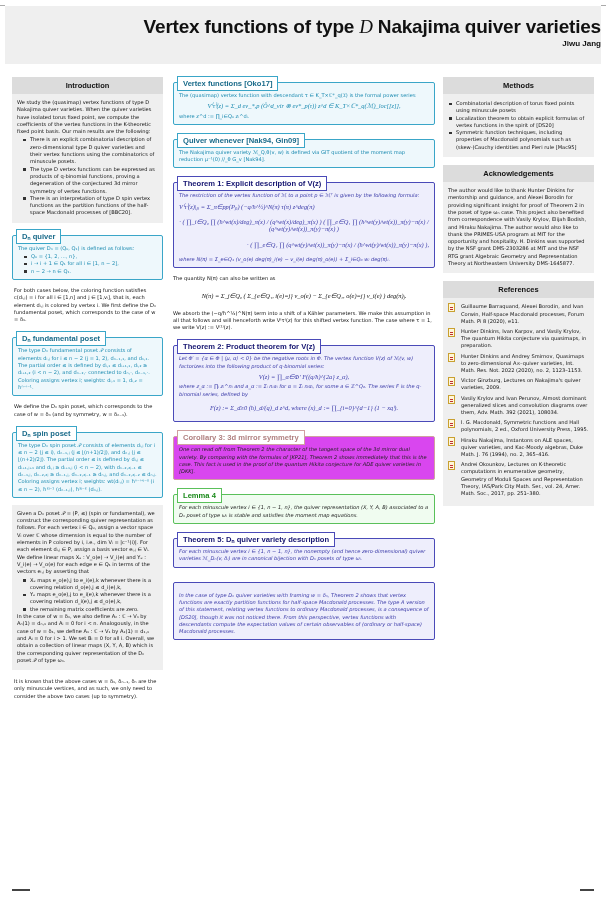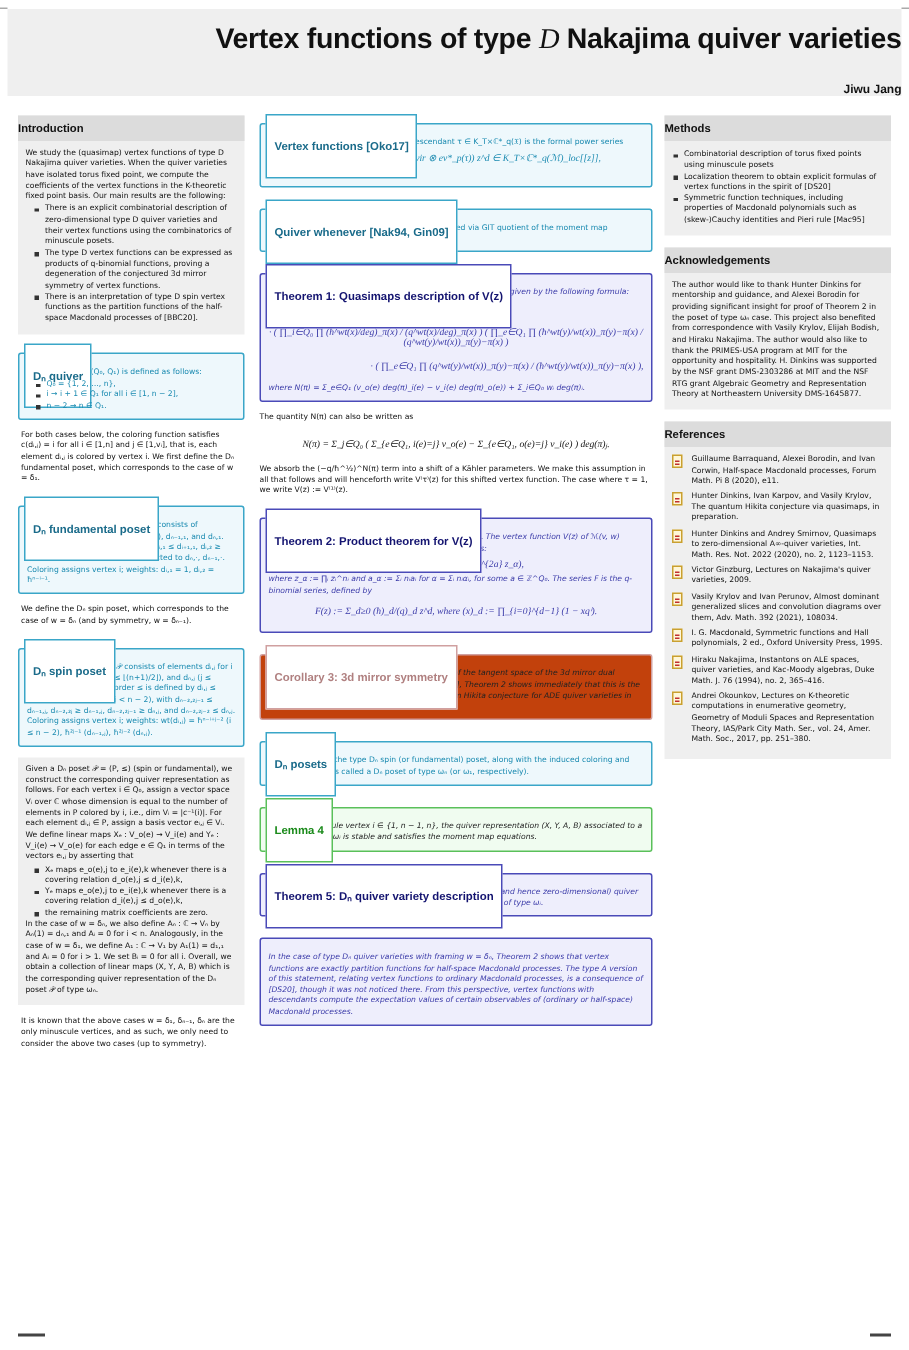"Jiwu Jang" .header .author { margin-top: 17px -> 1px }
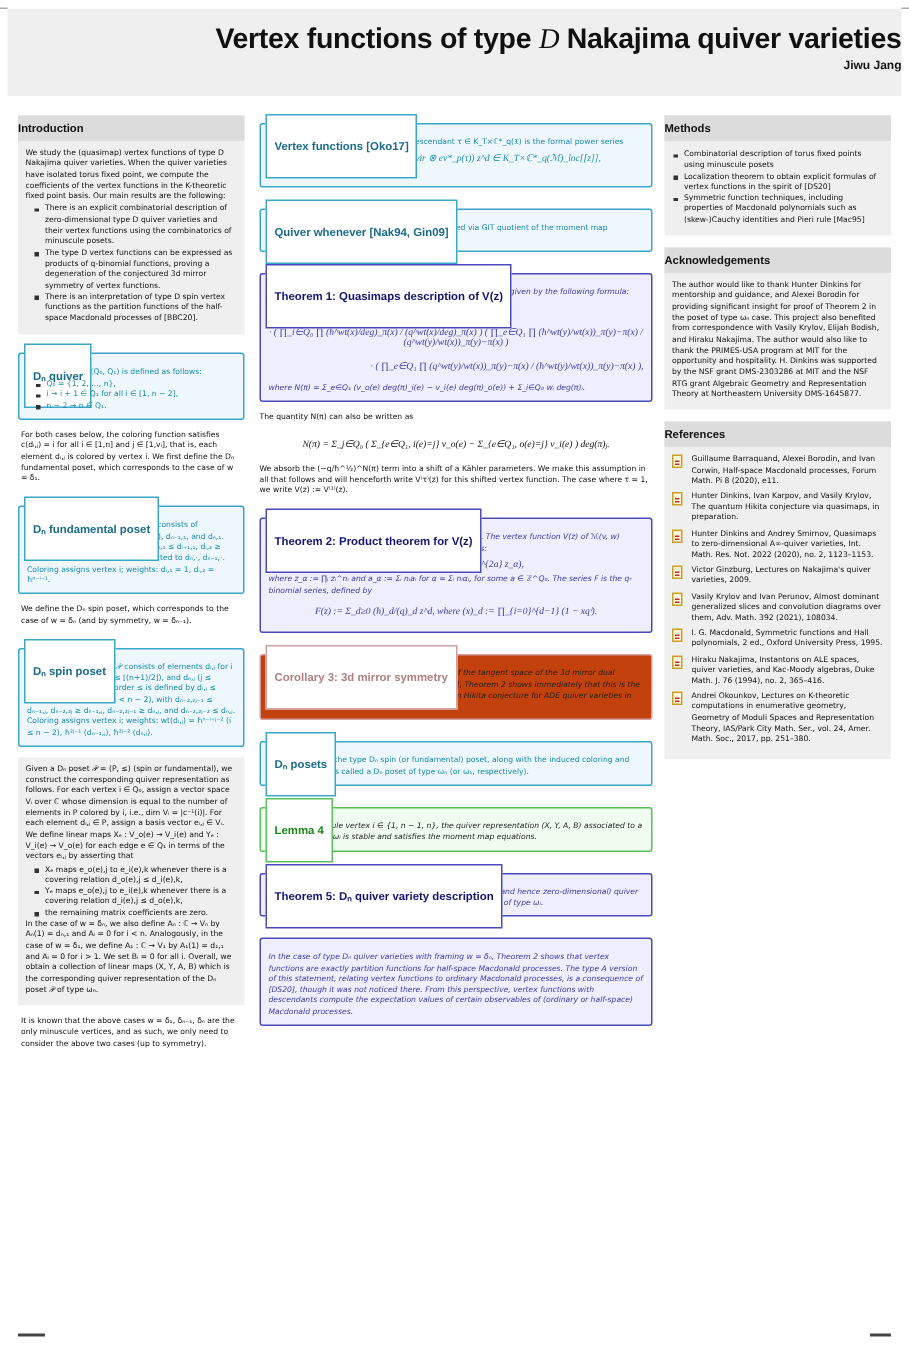"Introduction" .gbox .gt { text-align: none -> center }
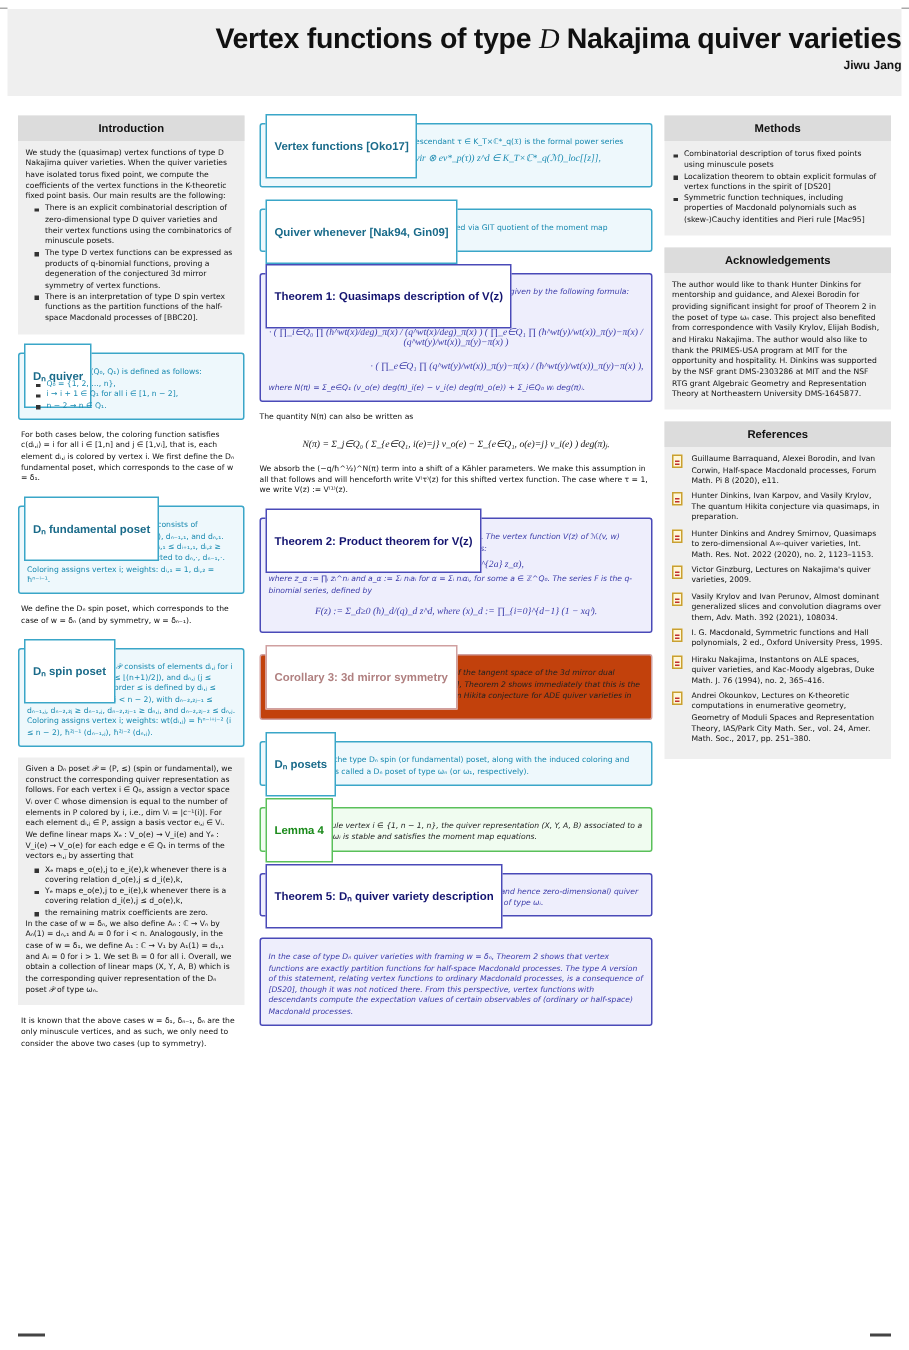"Vertex functions [Oko17]" .cbox .ct { padding: 16px 5px -> 2px 5px }
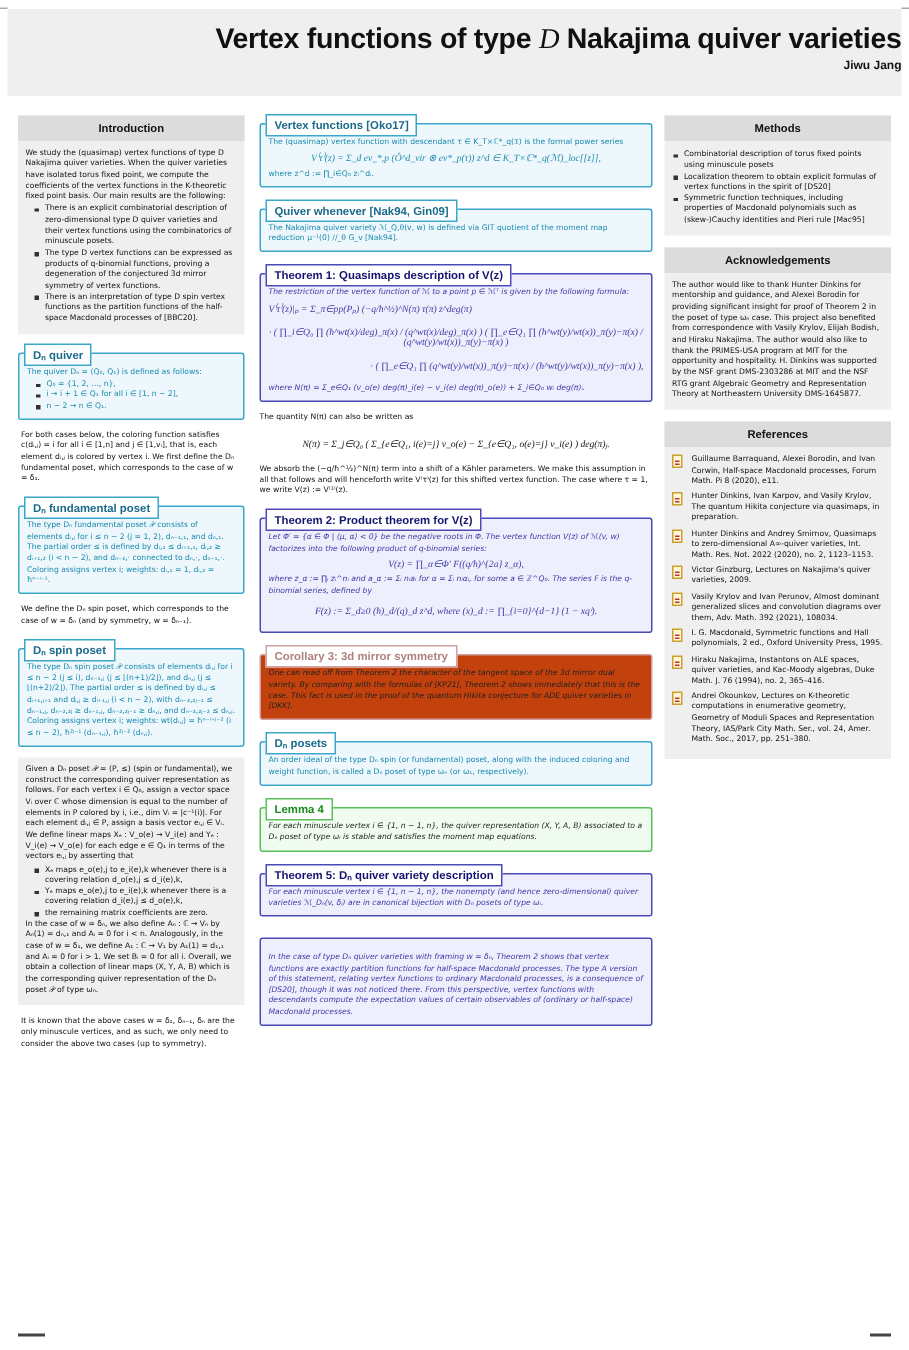"Theorem 1: Quasimaps description of" div.ct { text: Quasimaps -> Explicit }
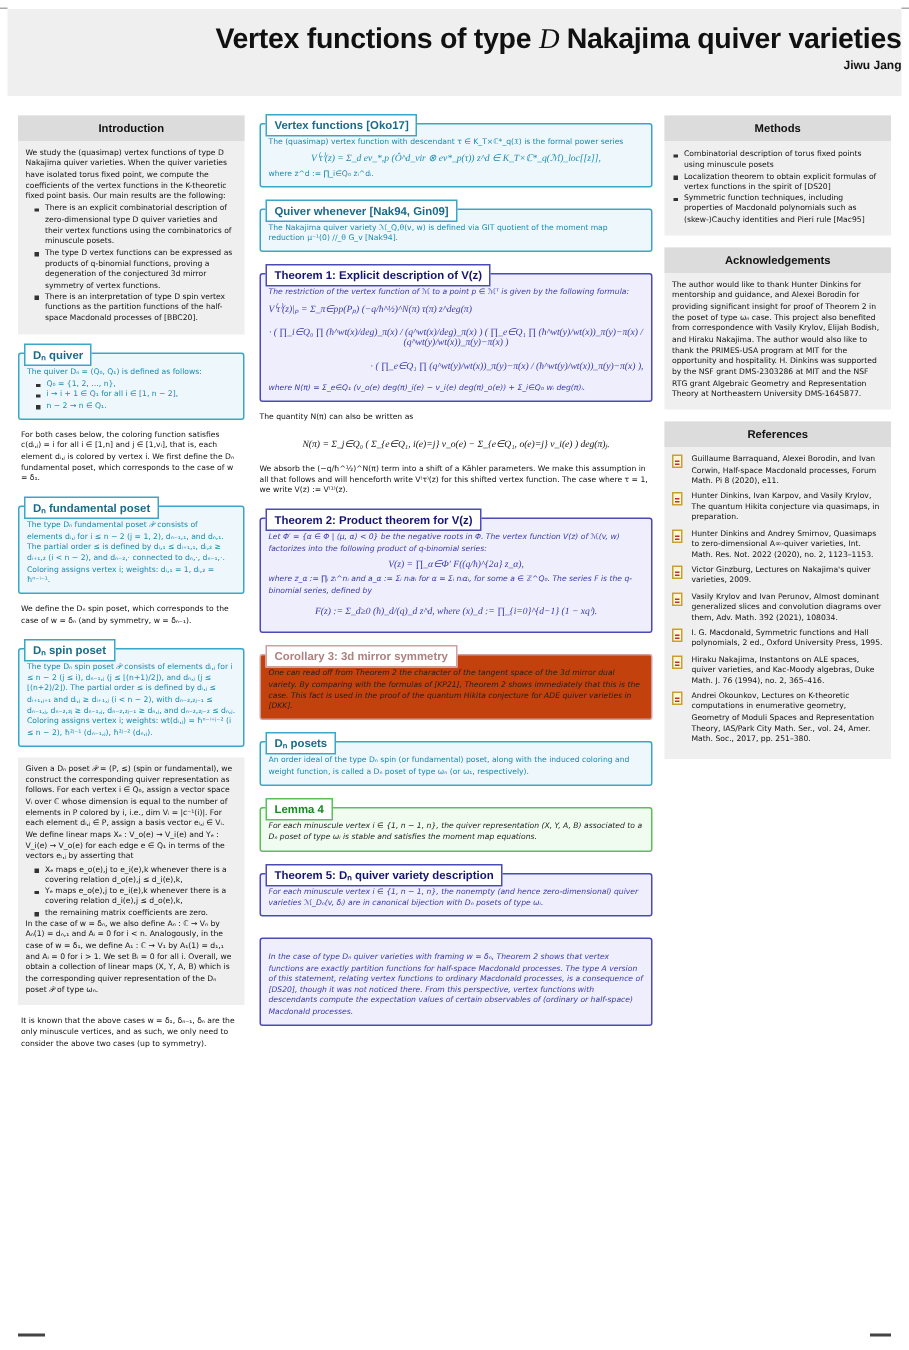"Corollary 3: 3d mirror symmetry" .red { background: #c2410c -> #d946ef }
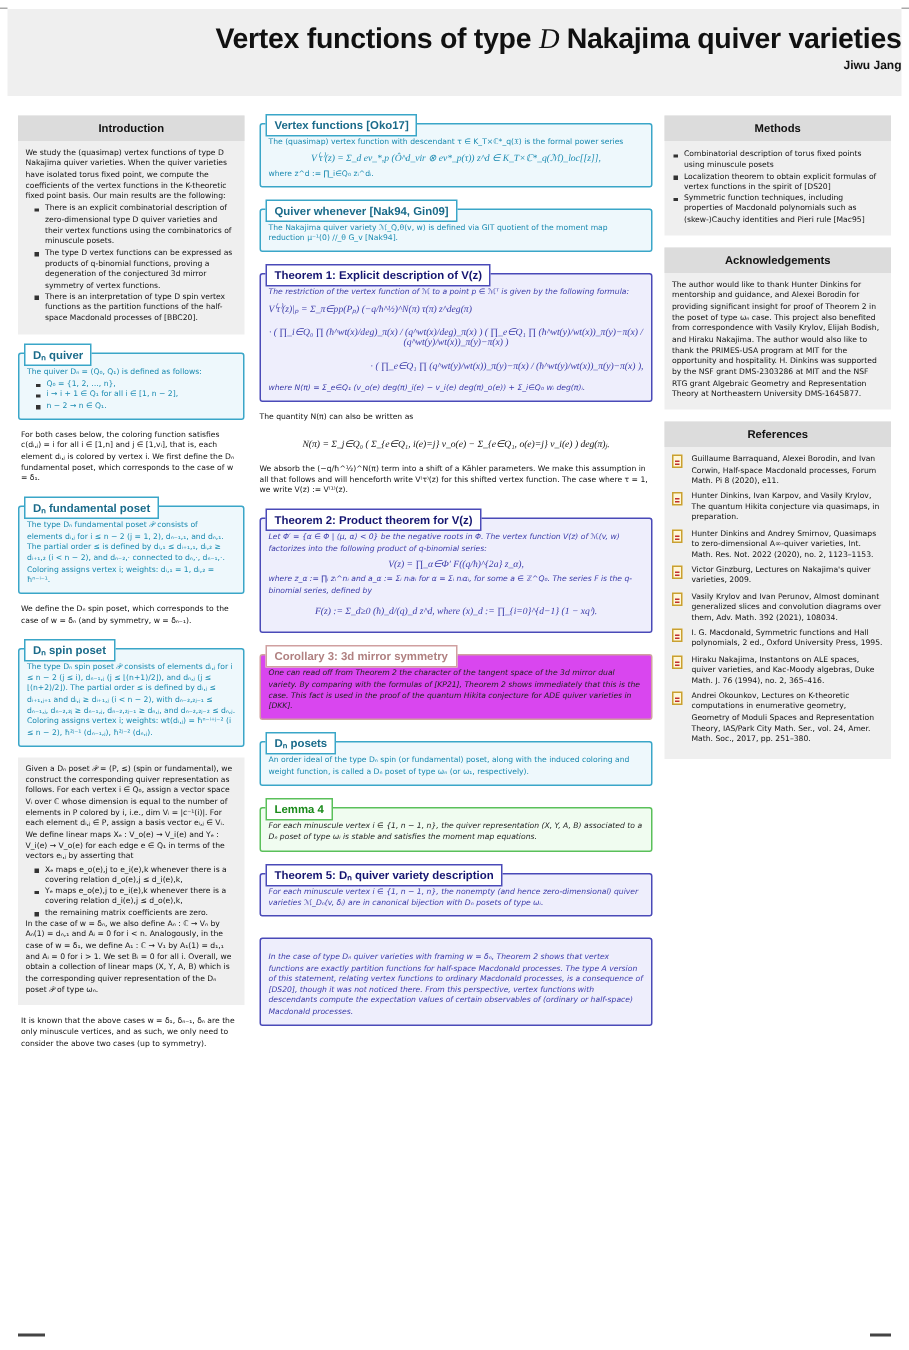"Dₙ posets" div.cbox { html: <div> <div>Dₙ posets</div> <div>An order ideal of the type Dₙ spin (or fundamental) poset, along with the induced coloring and weight function, is called a Dₙ poset of type ωₙ (or ω₁, respectively).</div> </div> -> none }
